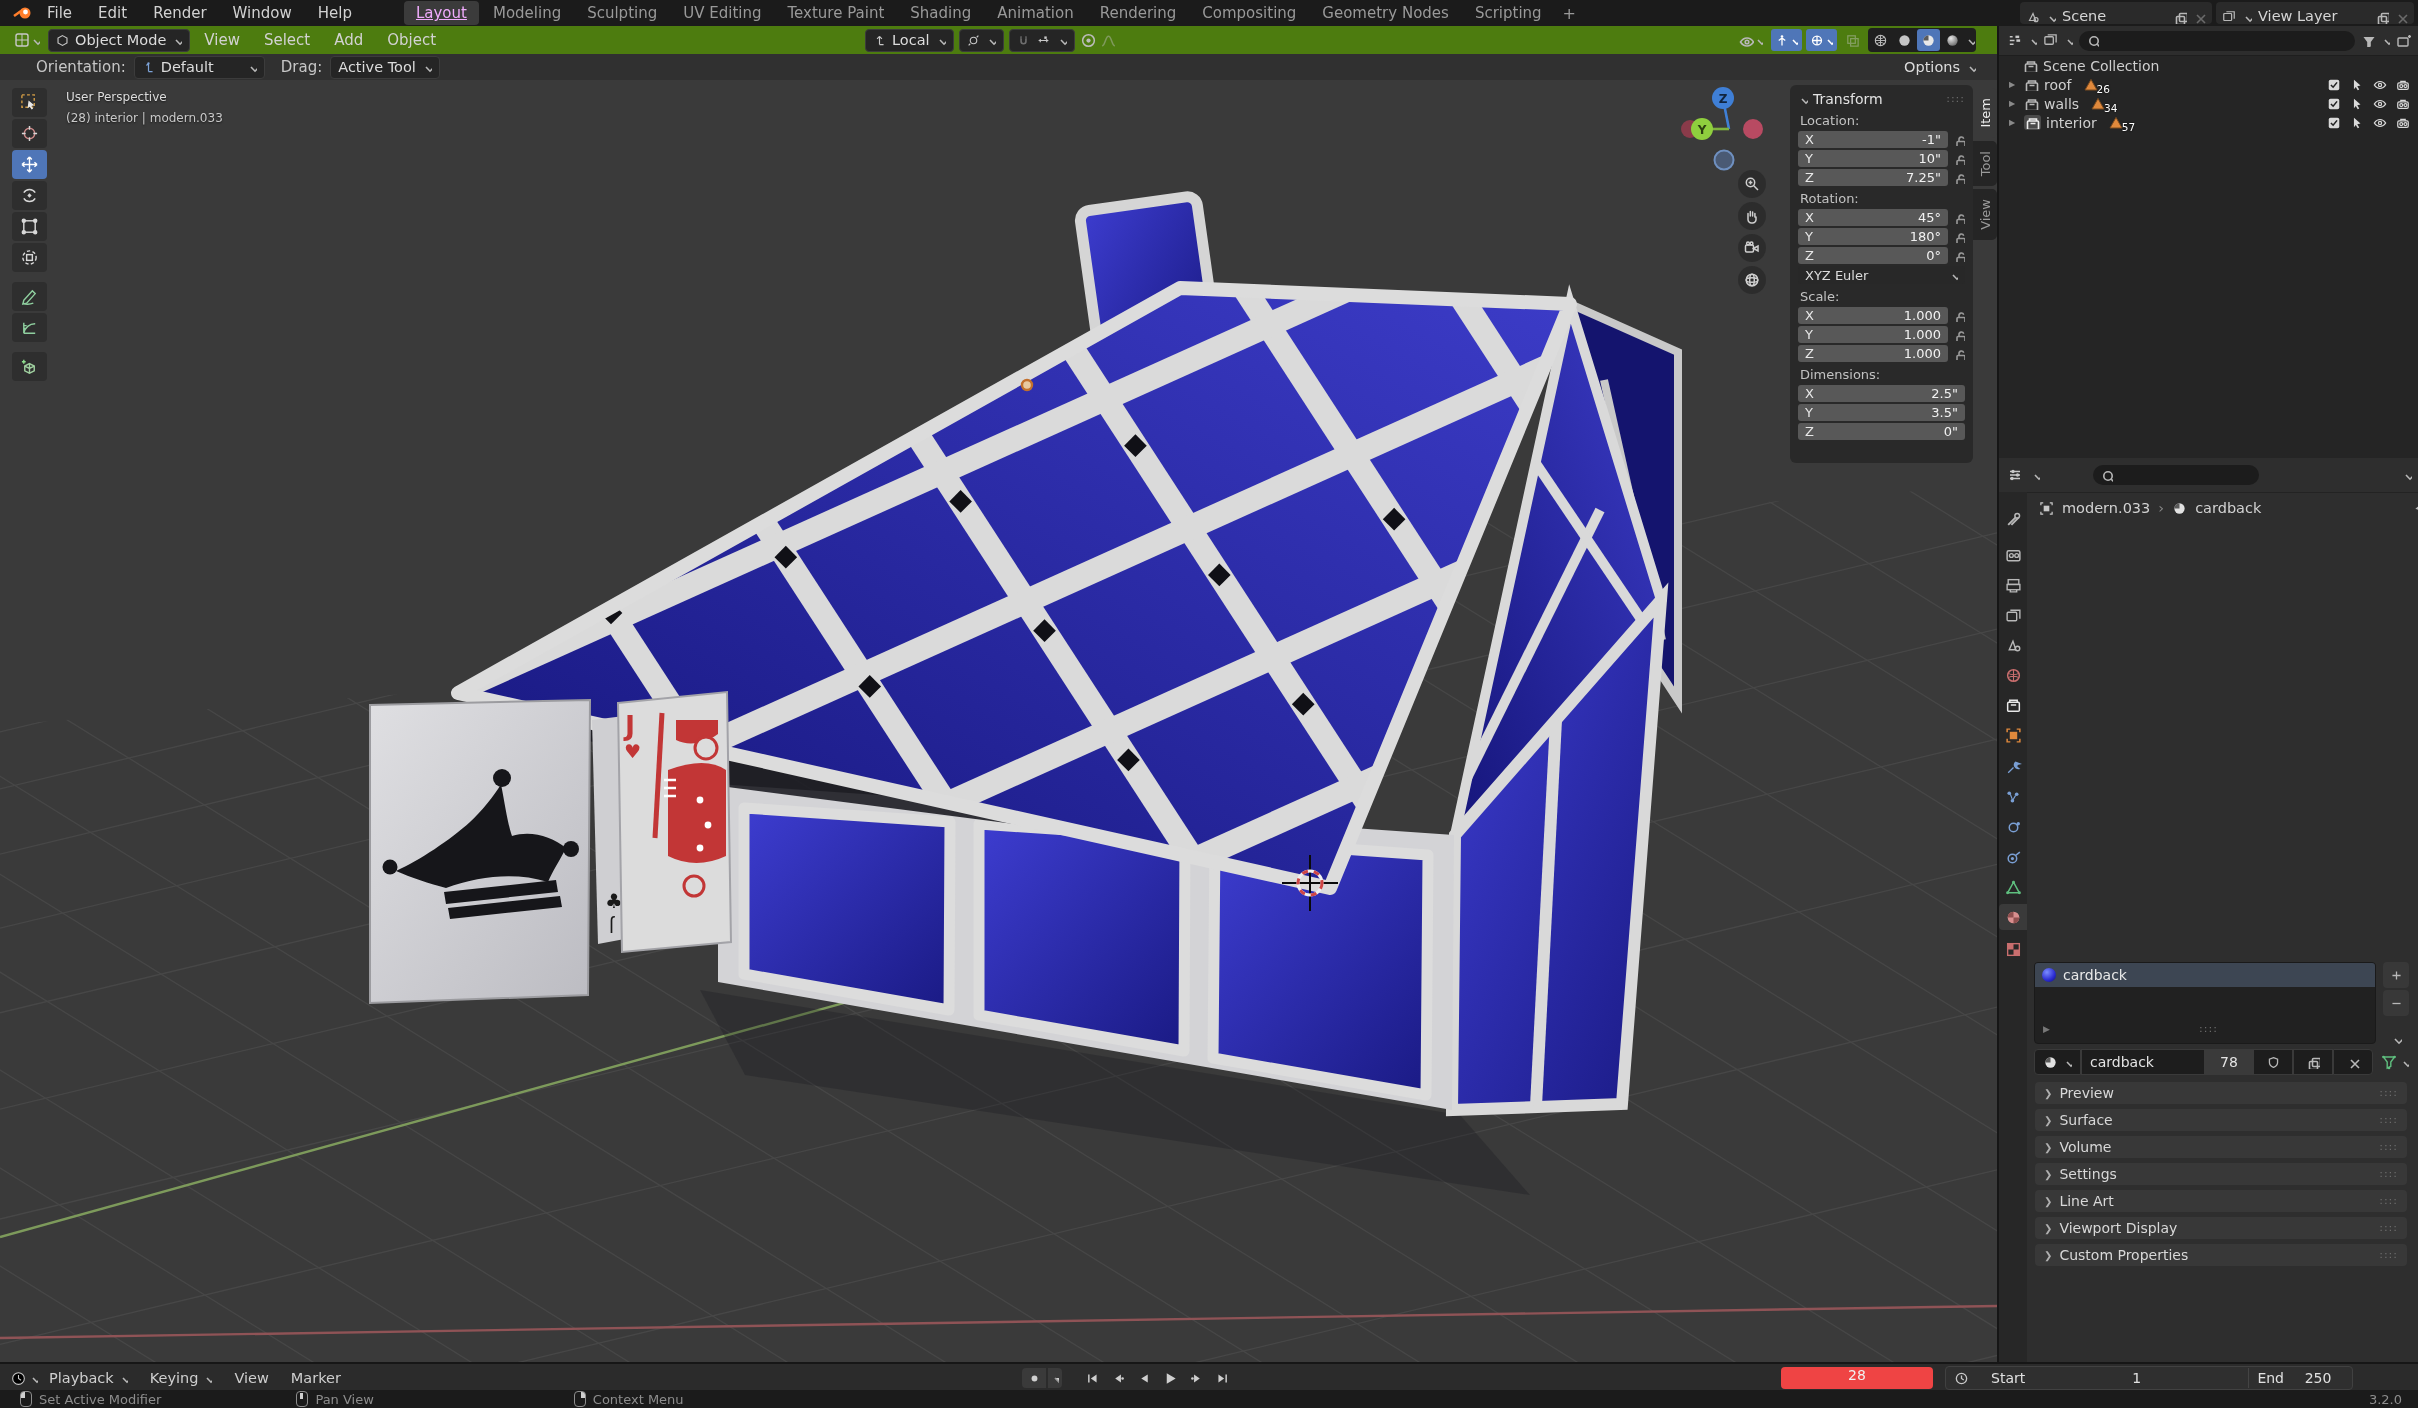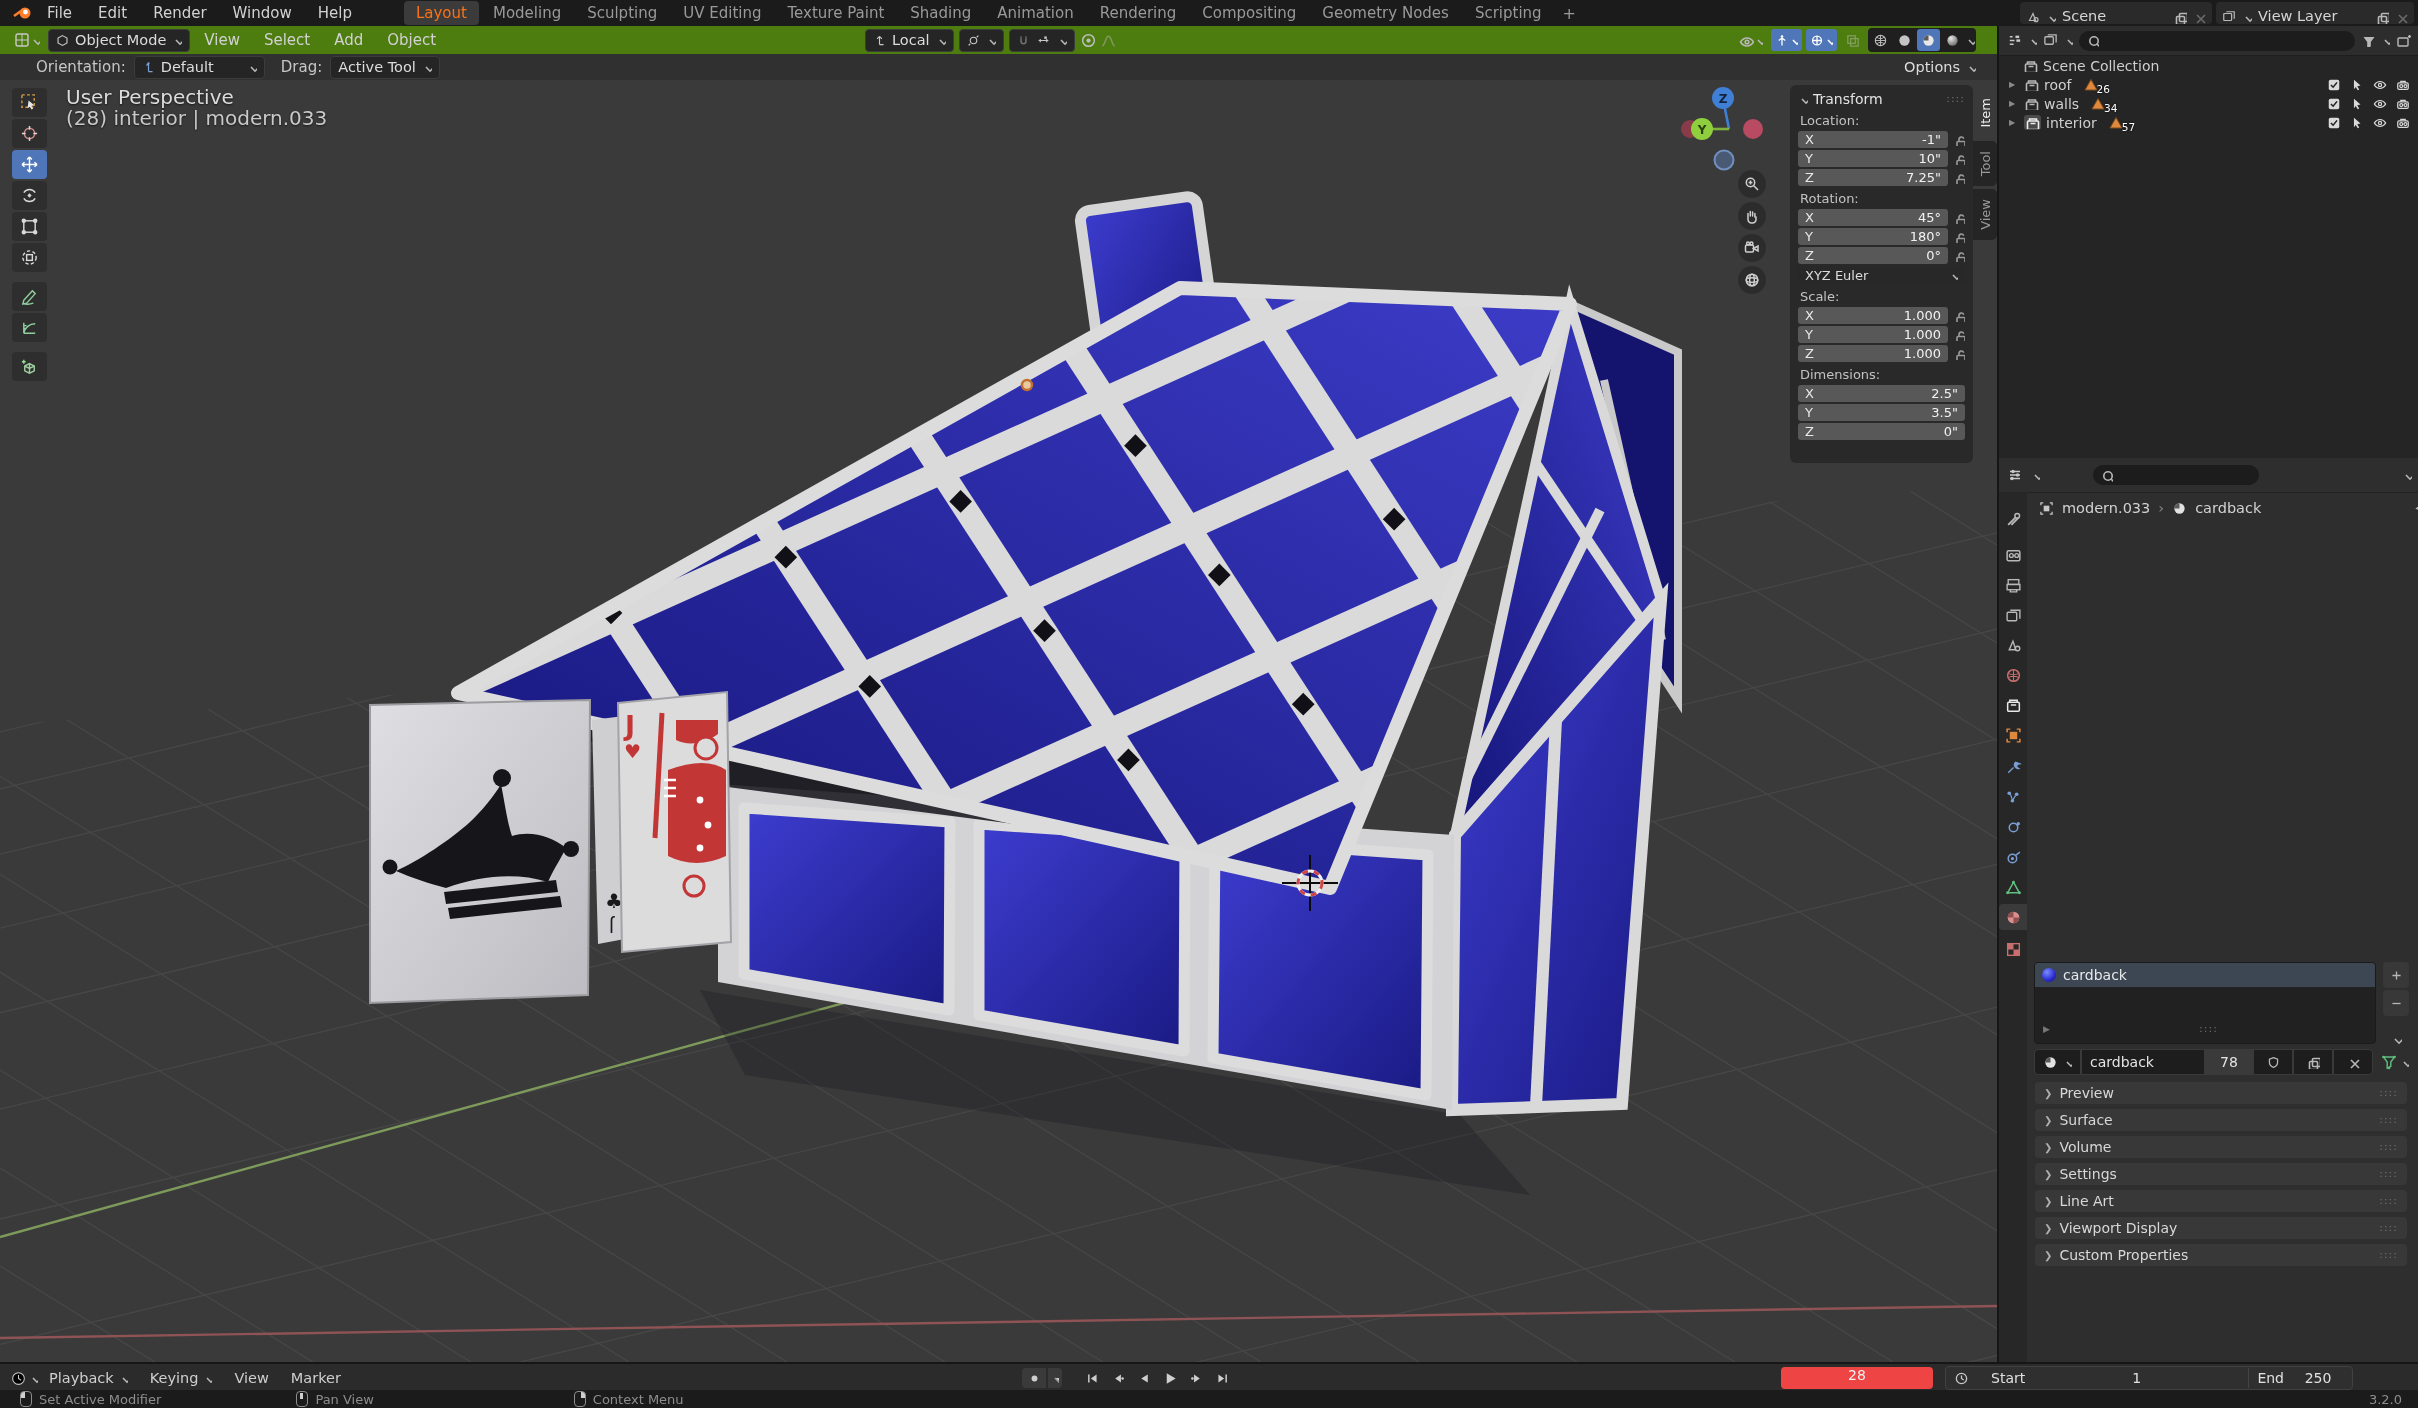"Layout" .ws-tab.active { color: #f97316 -> #f0abfc; text-decoration: none -> underline }
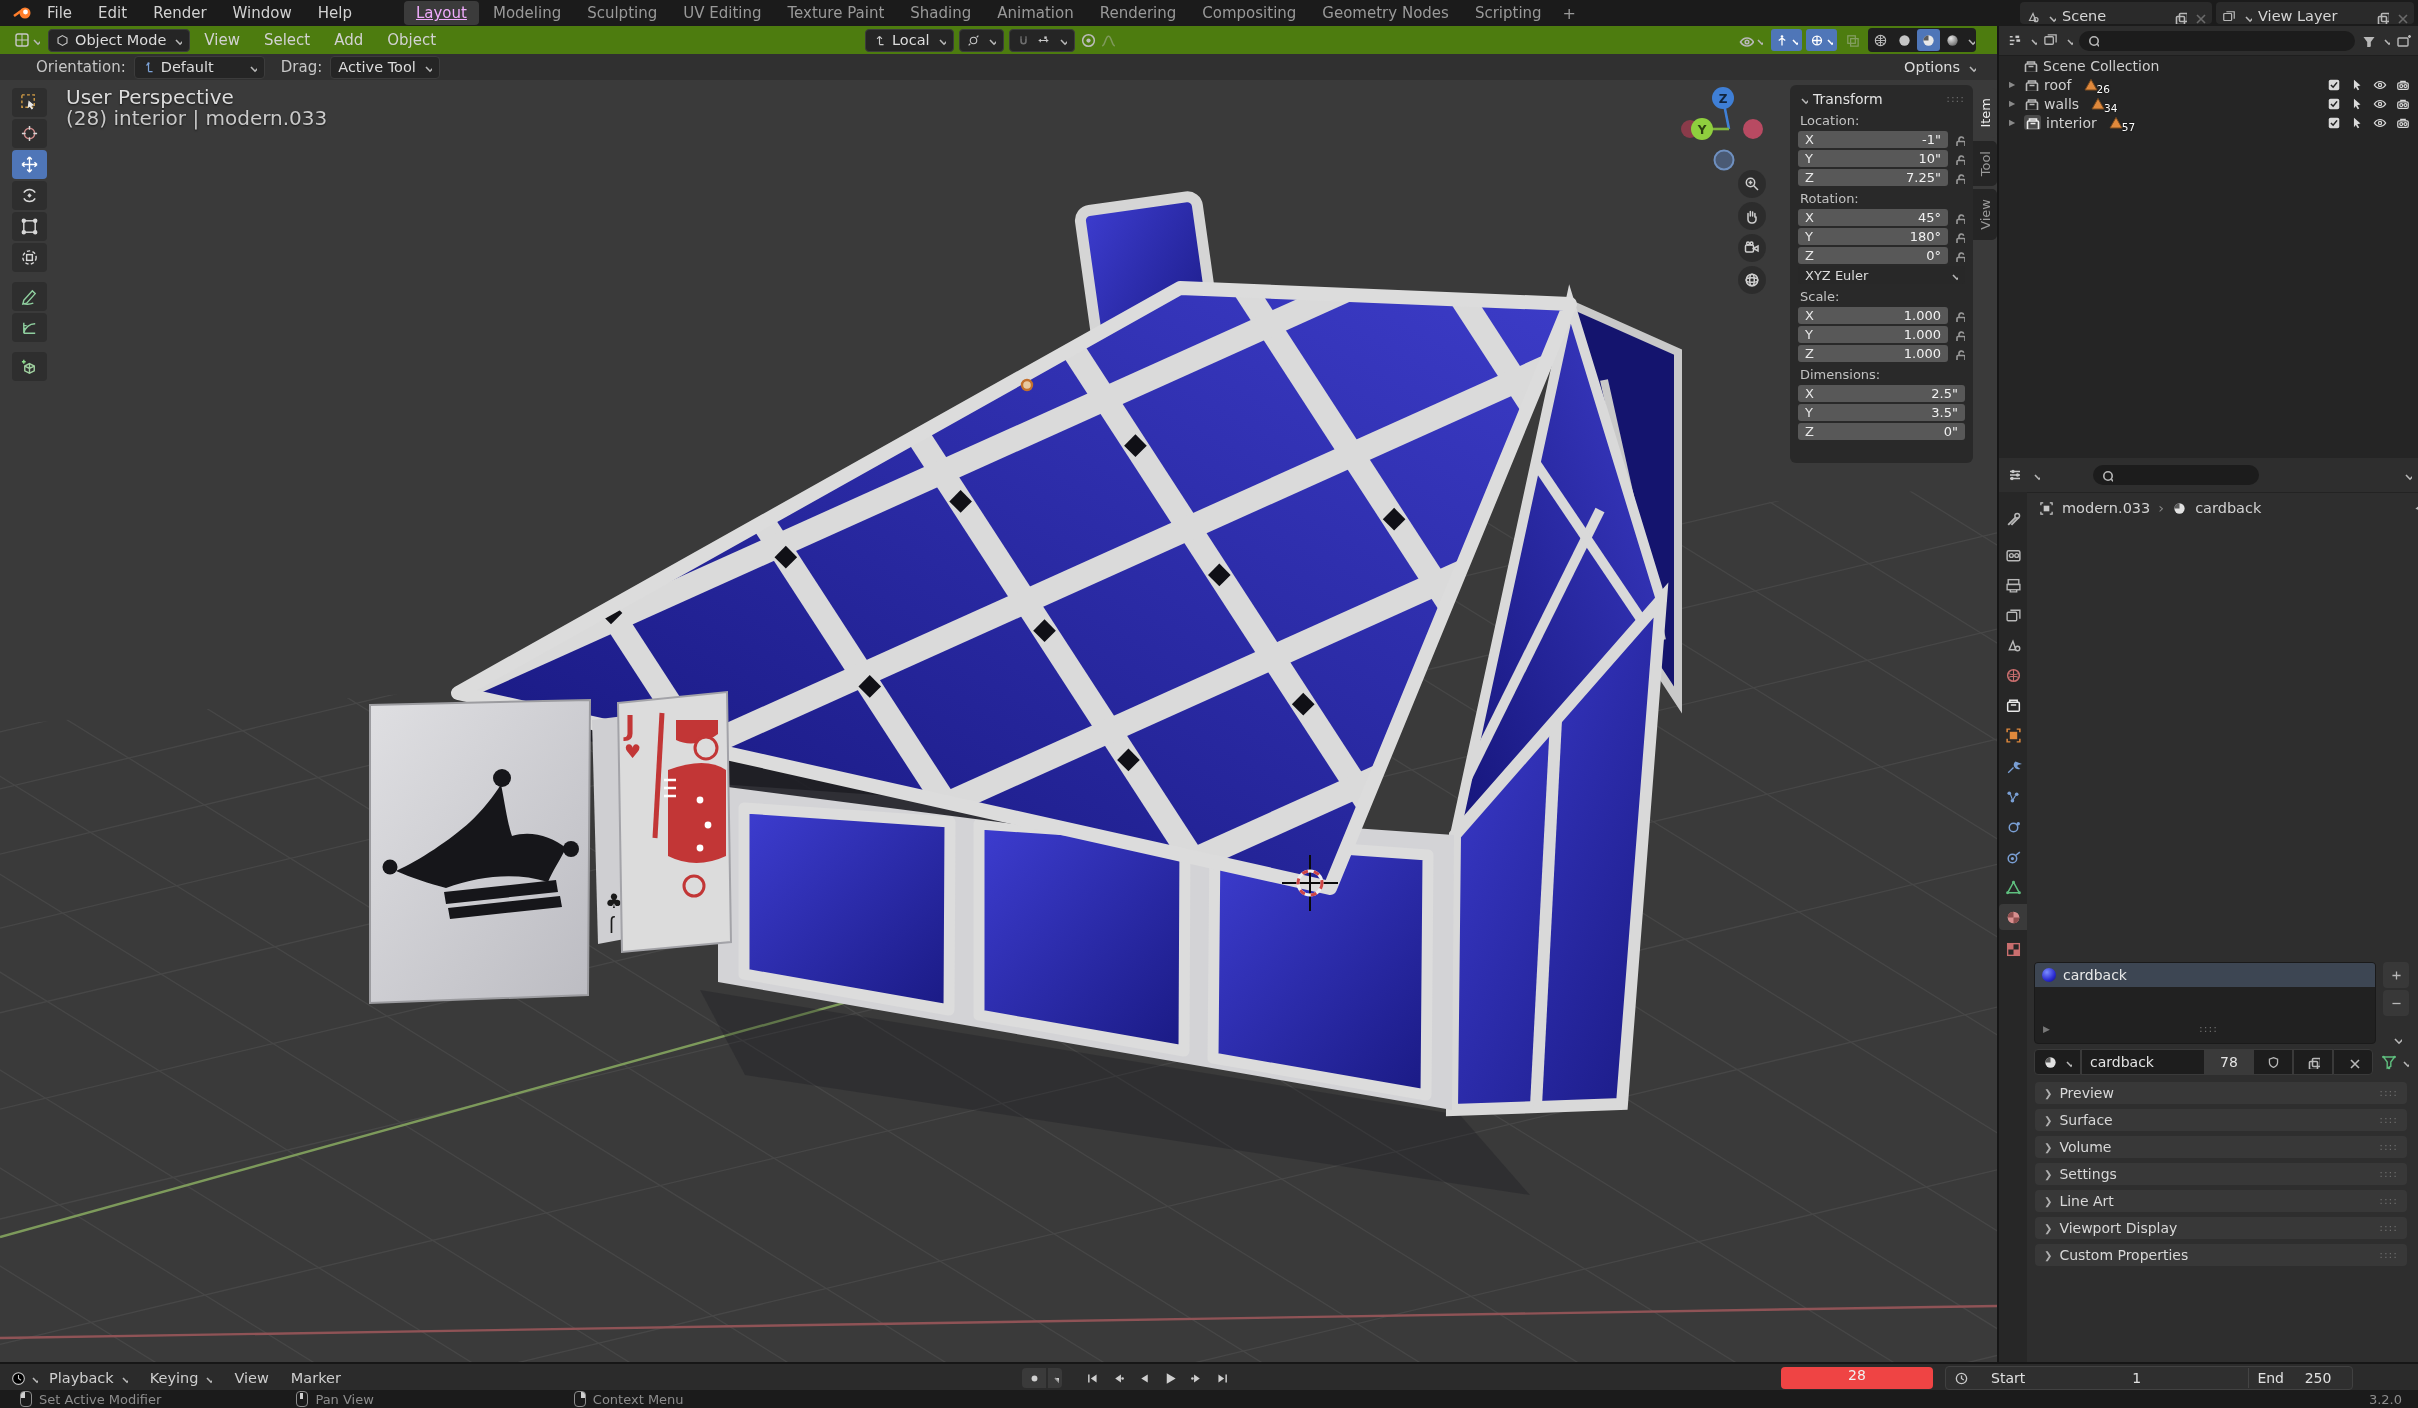"User Perspective" .vp-overlay-text { font-size: 20px -> 12px }
